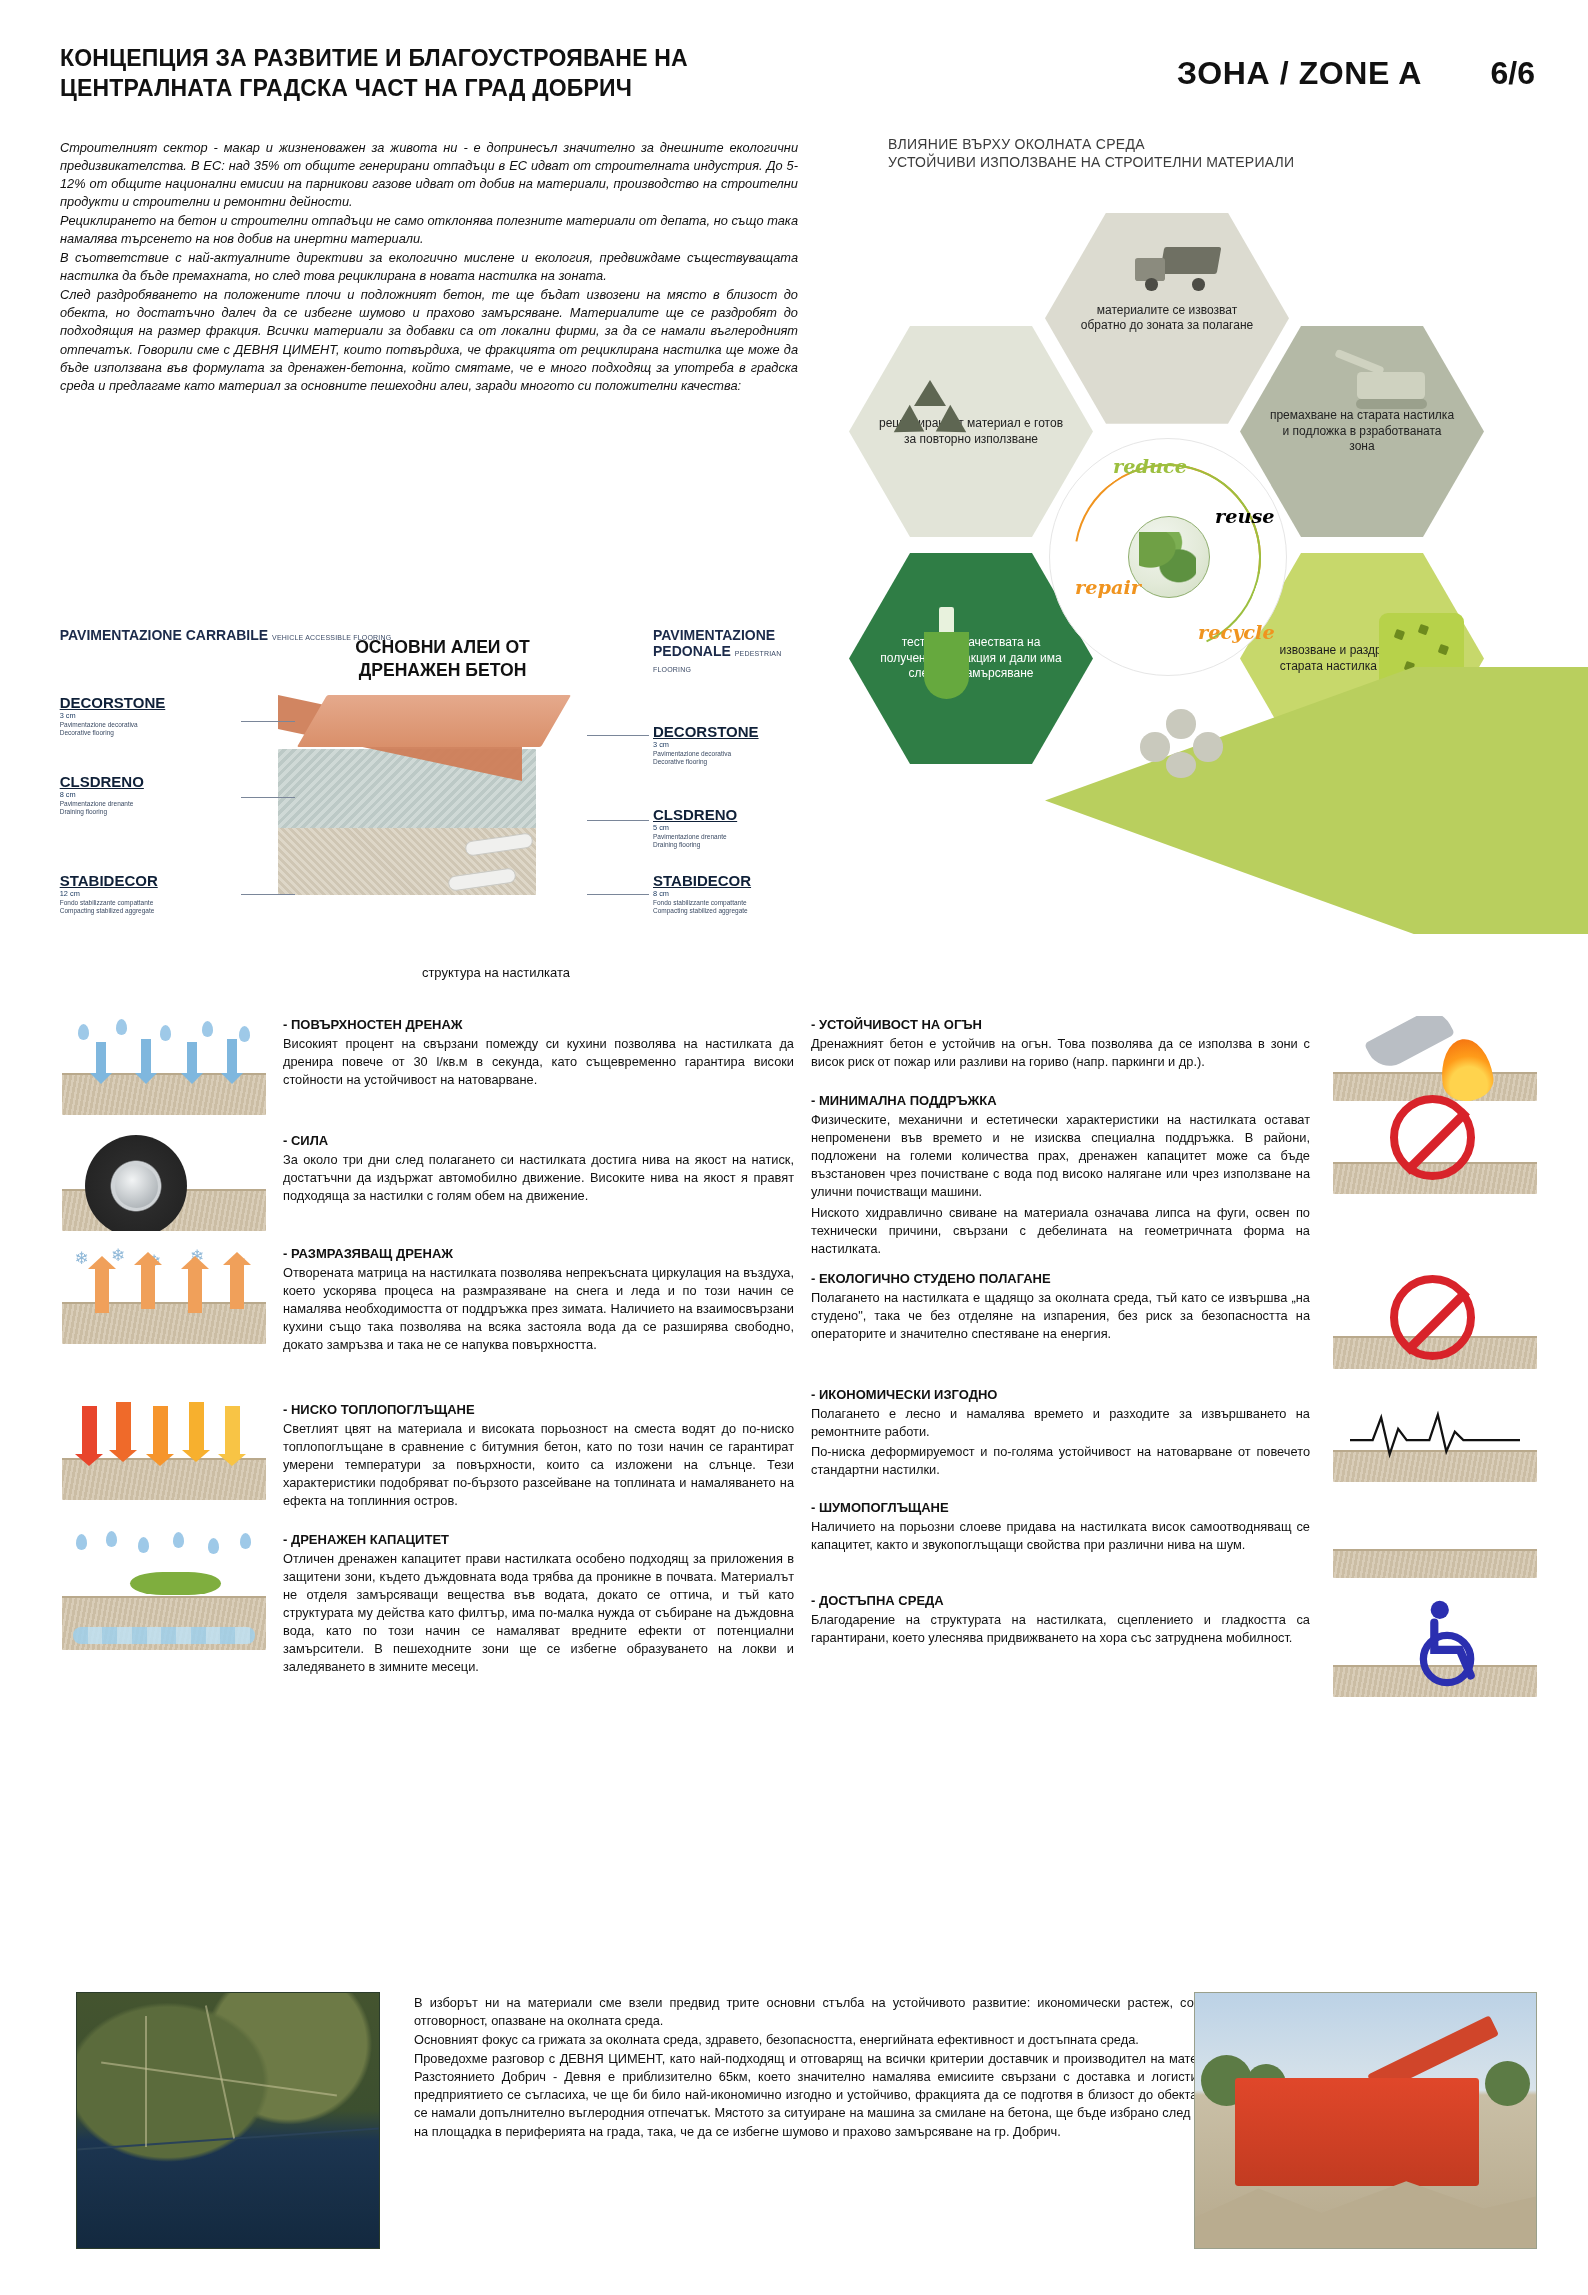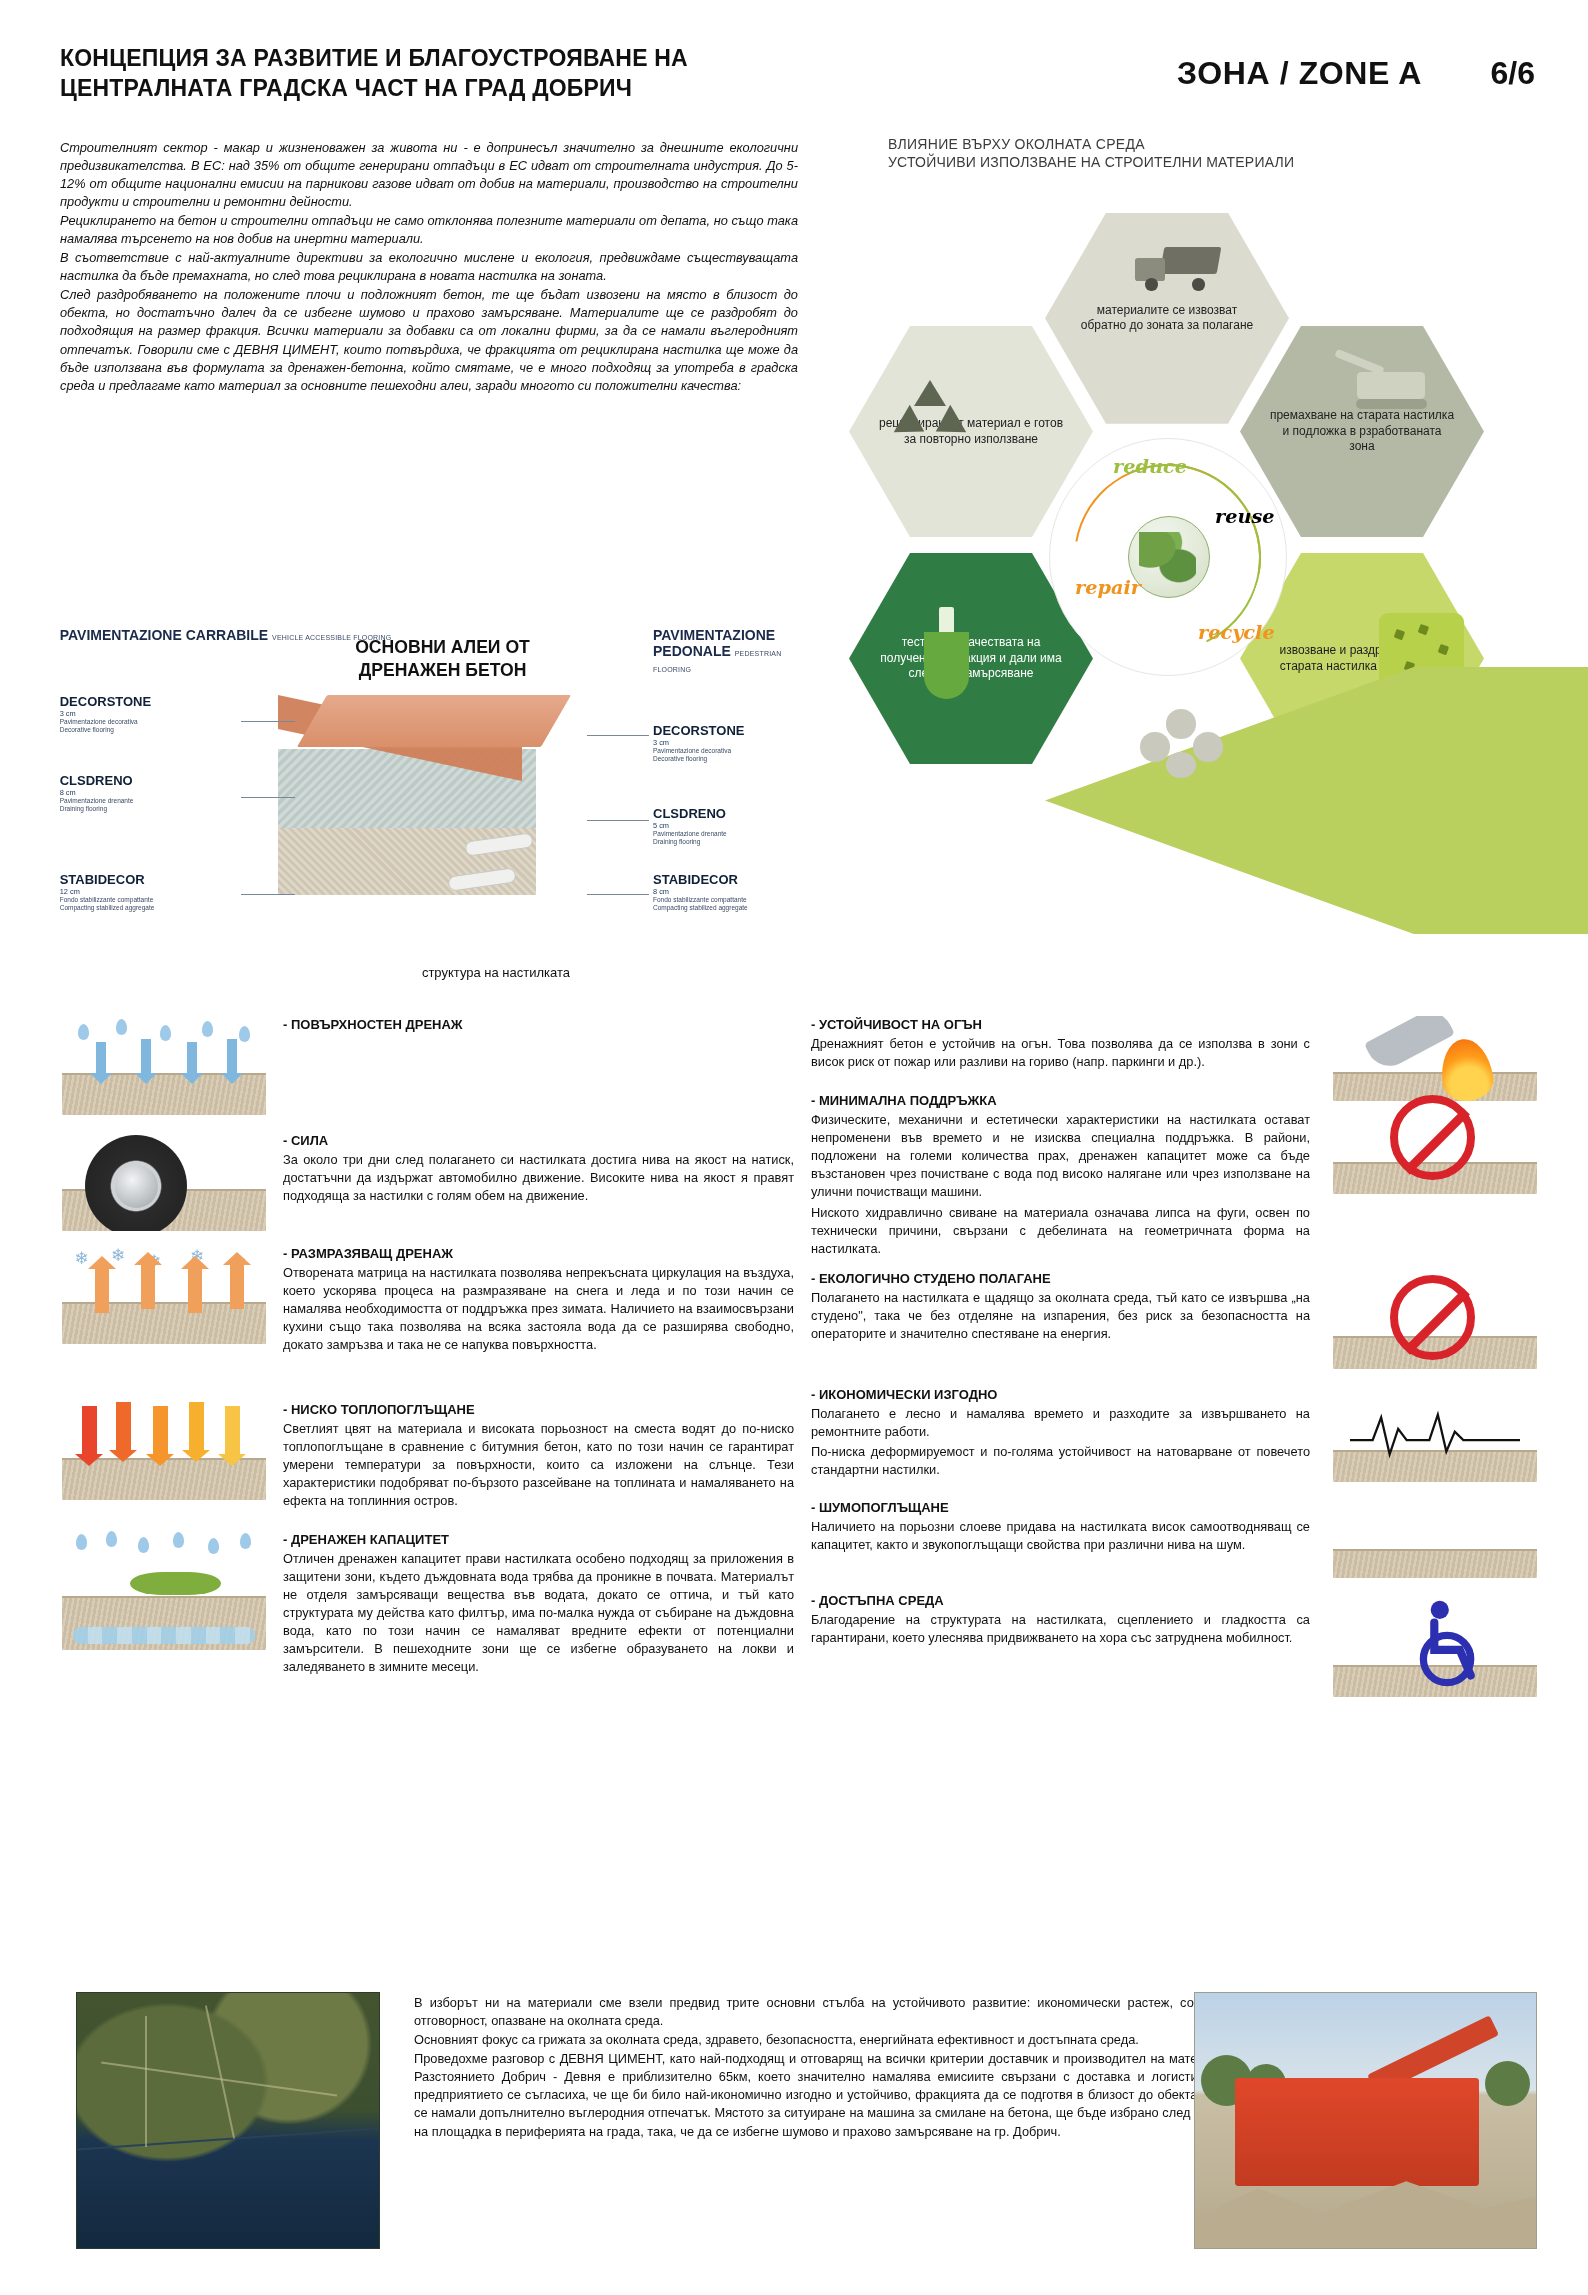"DECORSTONE" .layer-label b { font-size: 13px -> 15px; text-decoration: none -> underline }
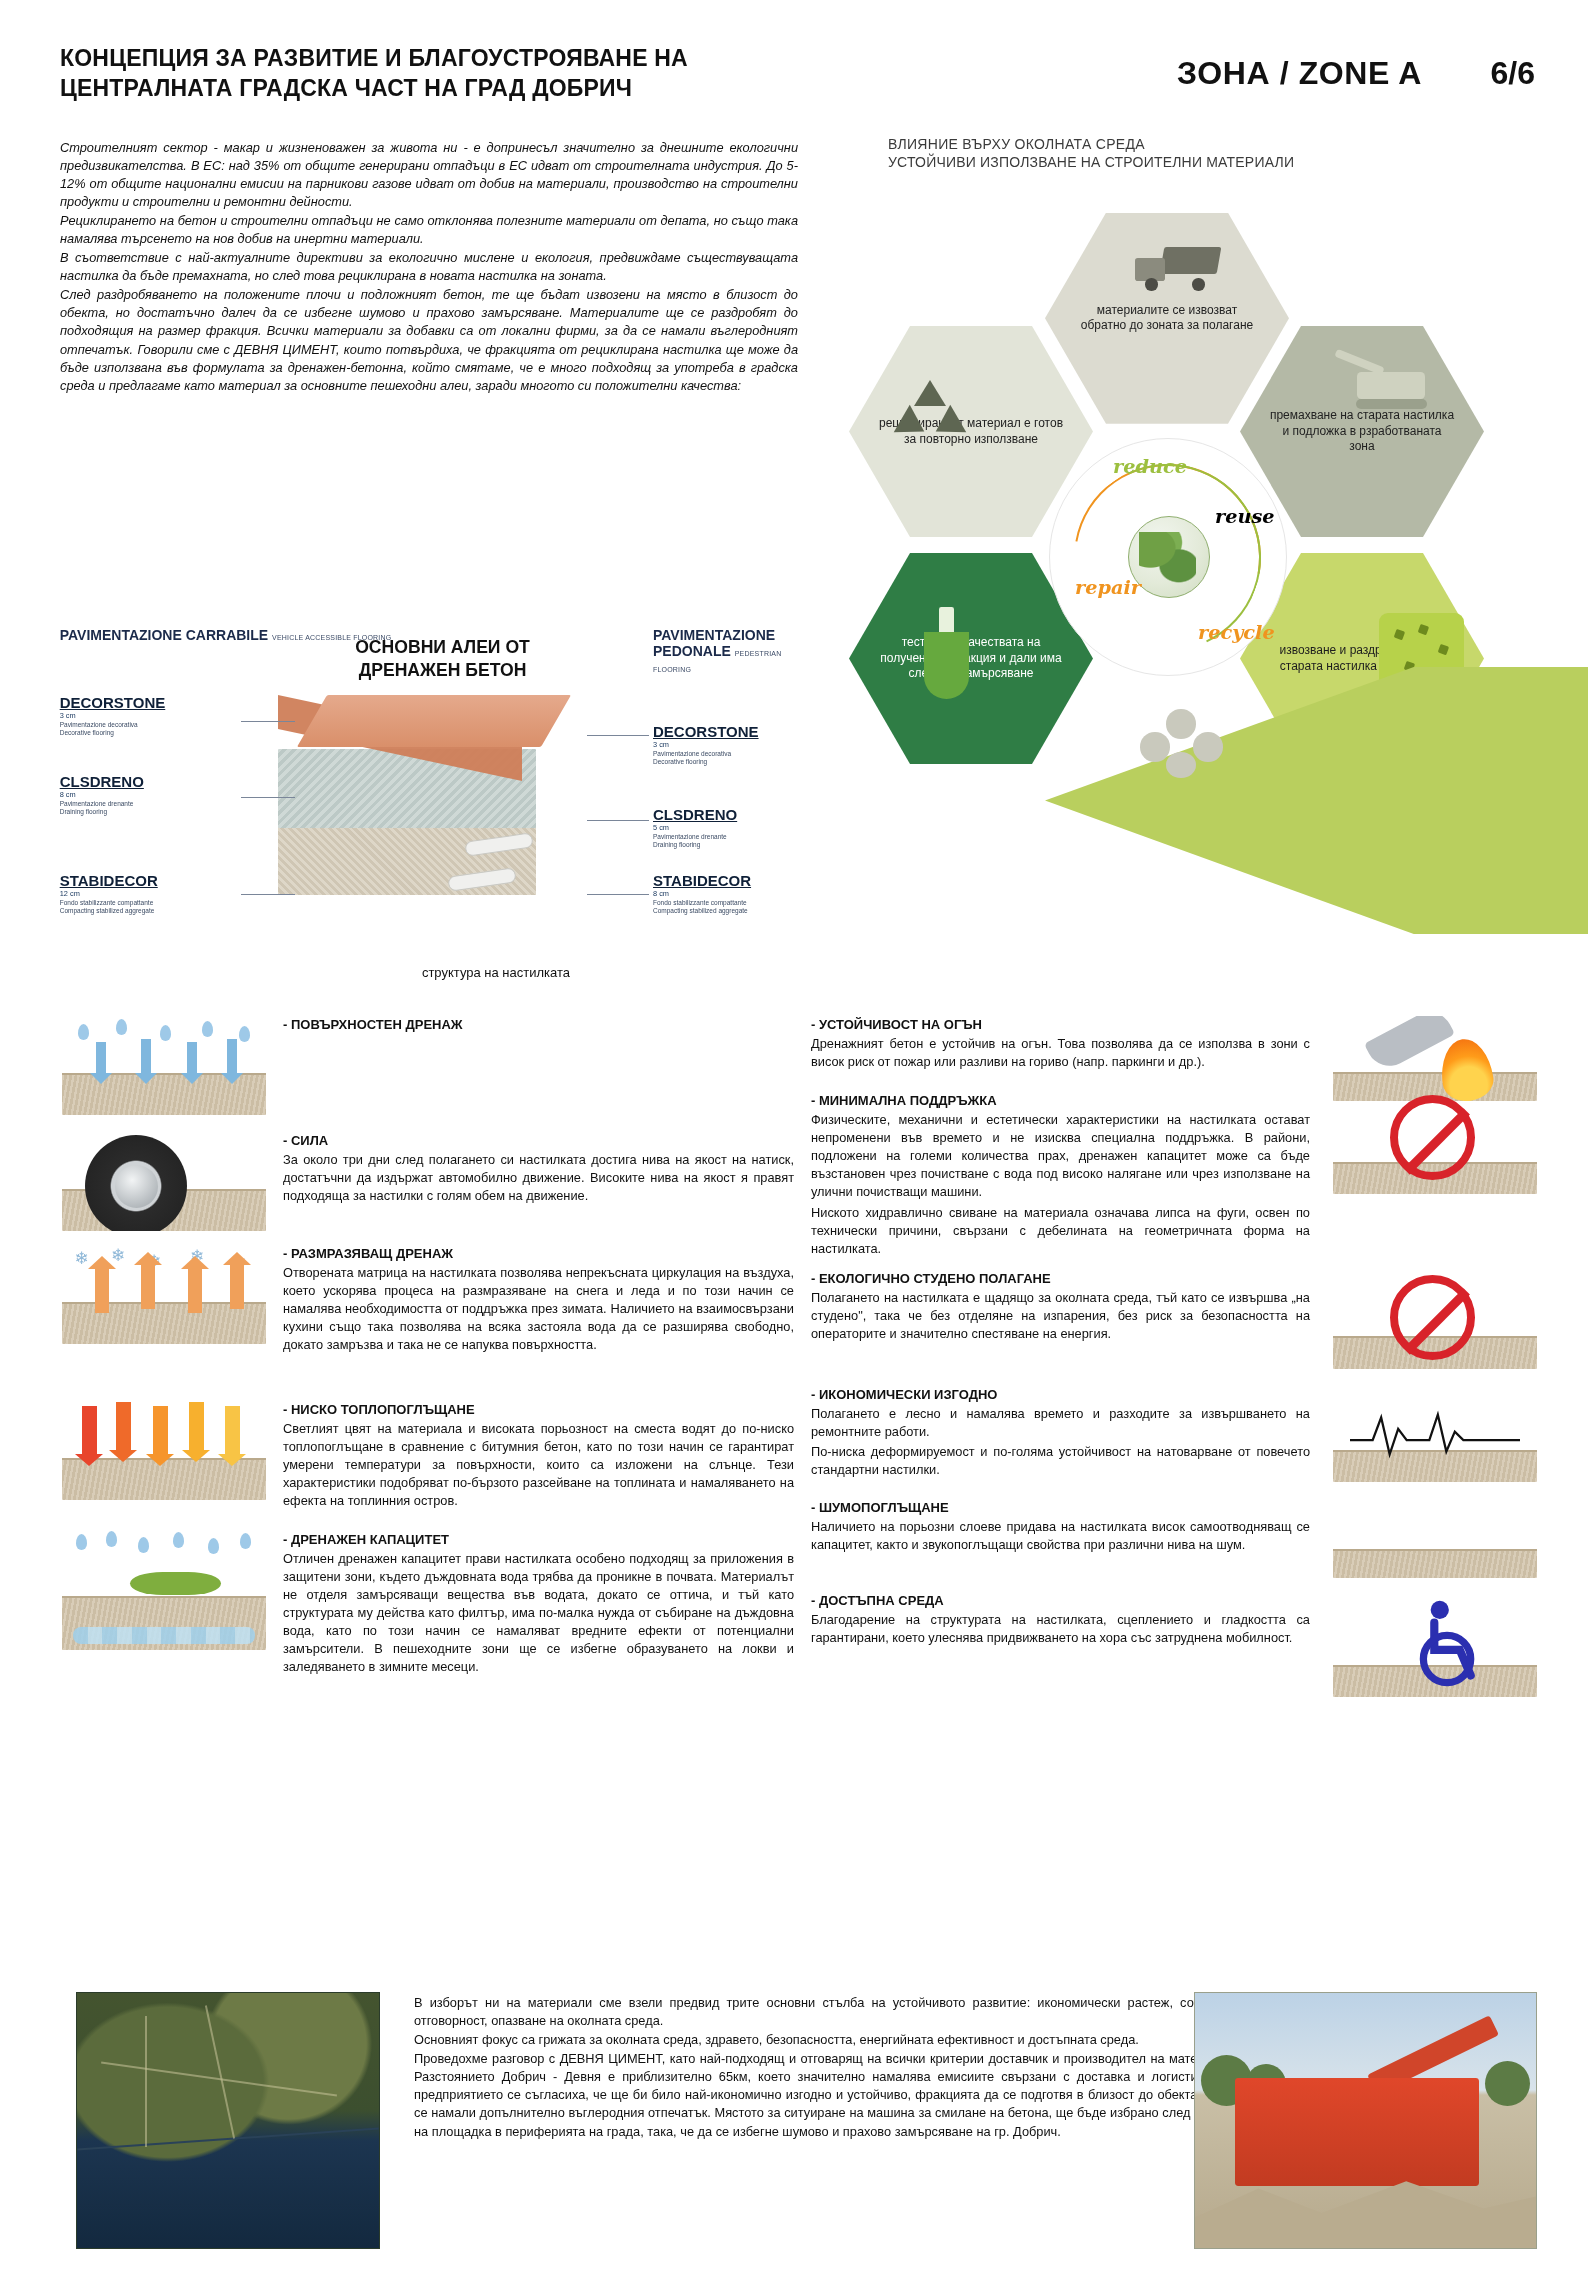"Високият процент на свързани помежду" div { html: none -> <div>Високият процент на свързани помежду си кухини позволява на настилката да дренира повече от 30 l/кв.м в секунда, като същевременно гарантира високи стойности на устойчивост на натоварване.</div> }
